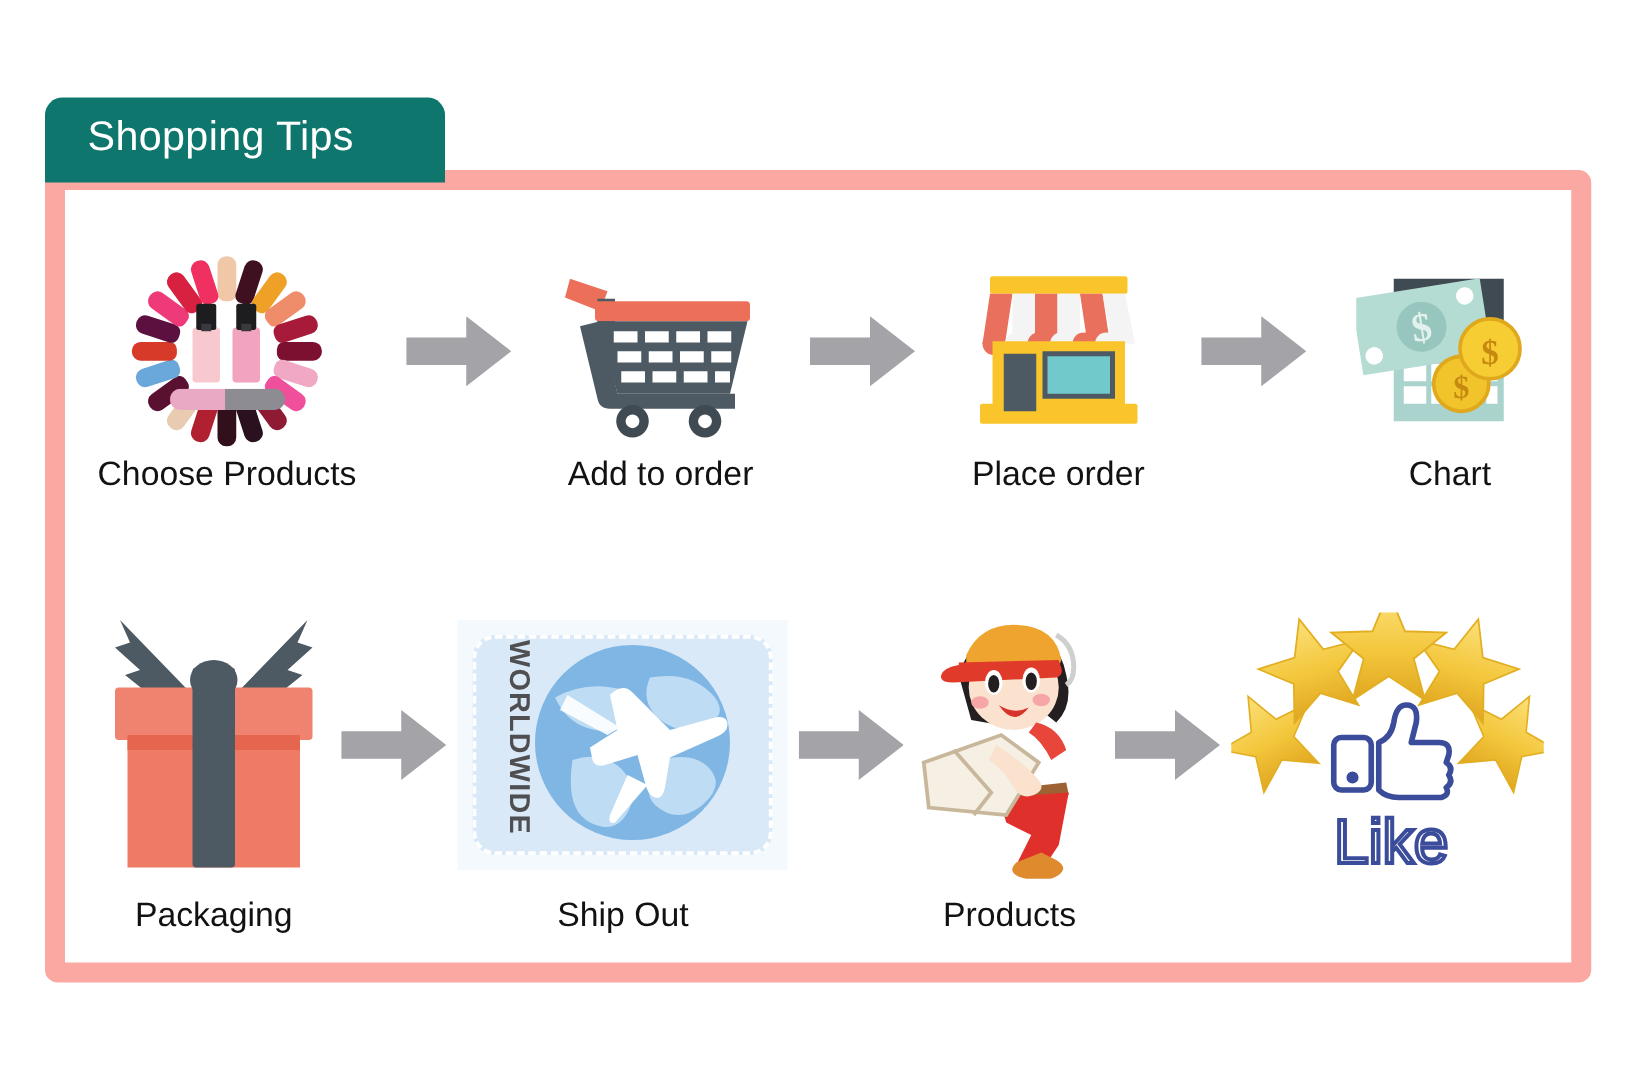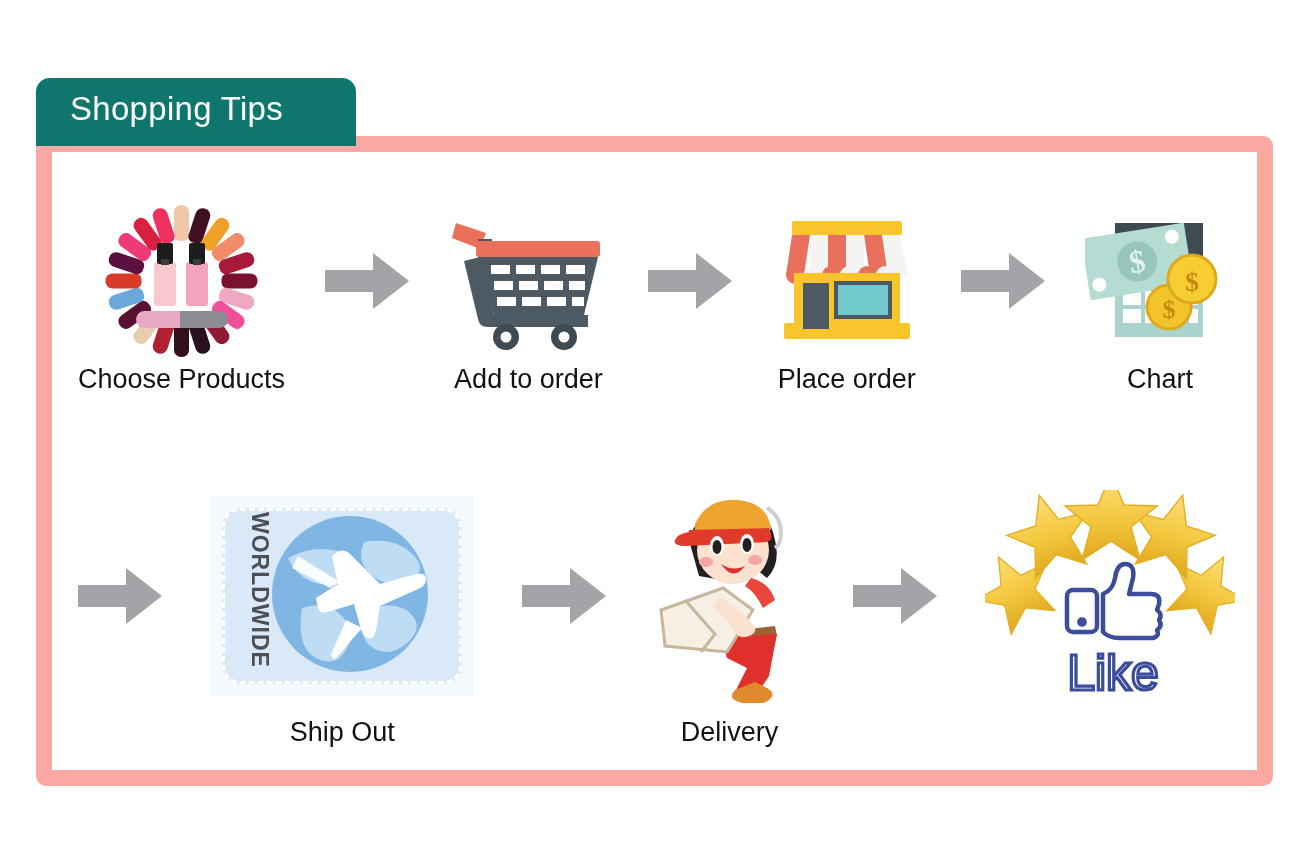"Packaging" div.step-cell { html: none -> <div> <div> <svg> <path></path> <path></path> <rect></rect> <rect></rect> <rect></rect> <rect></rect> <ellipse></ellipse> </svg> </div> <div>Packaging</div> </div> }
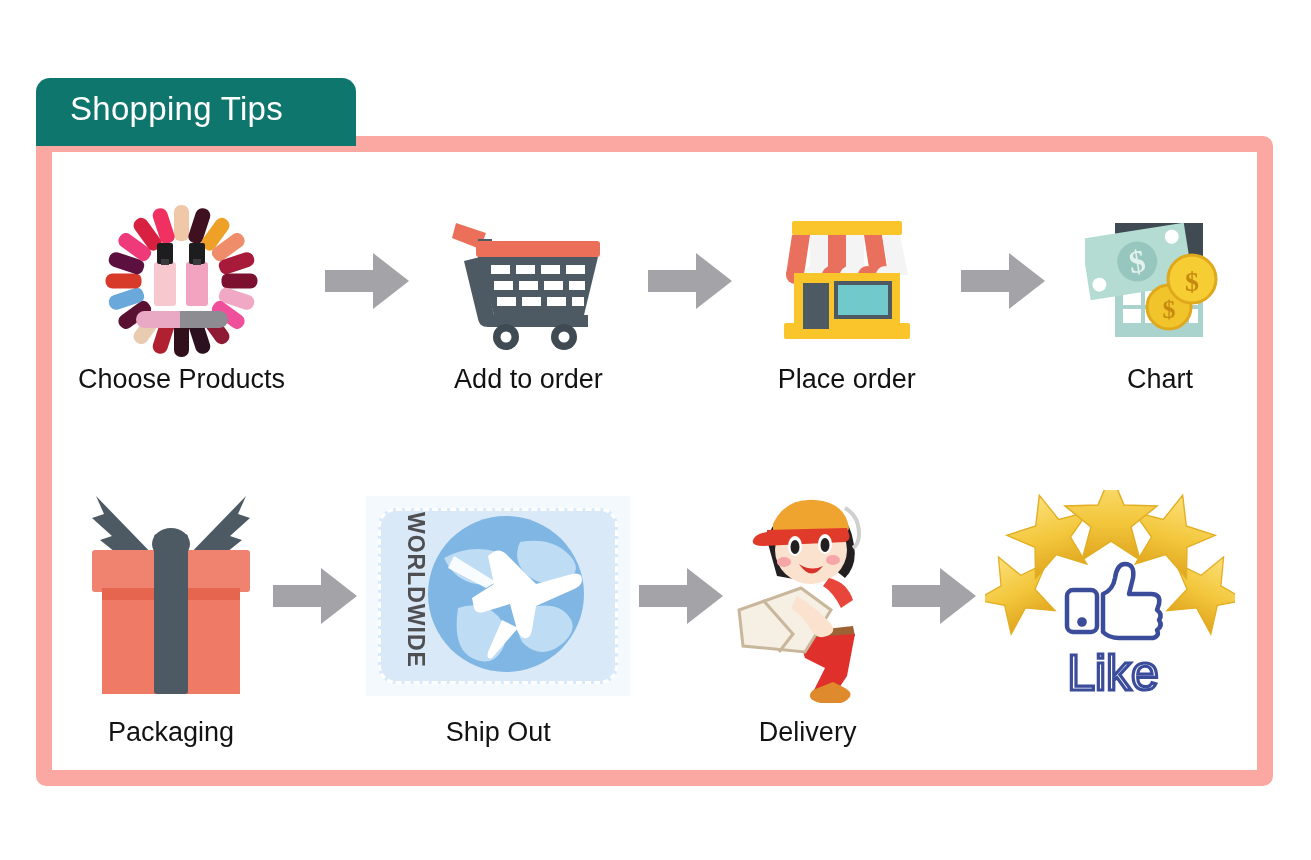"Delivery" div.step-label { text: Delivery -> Products }
